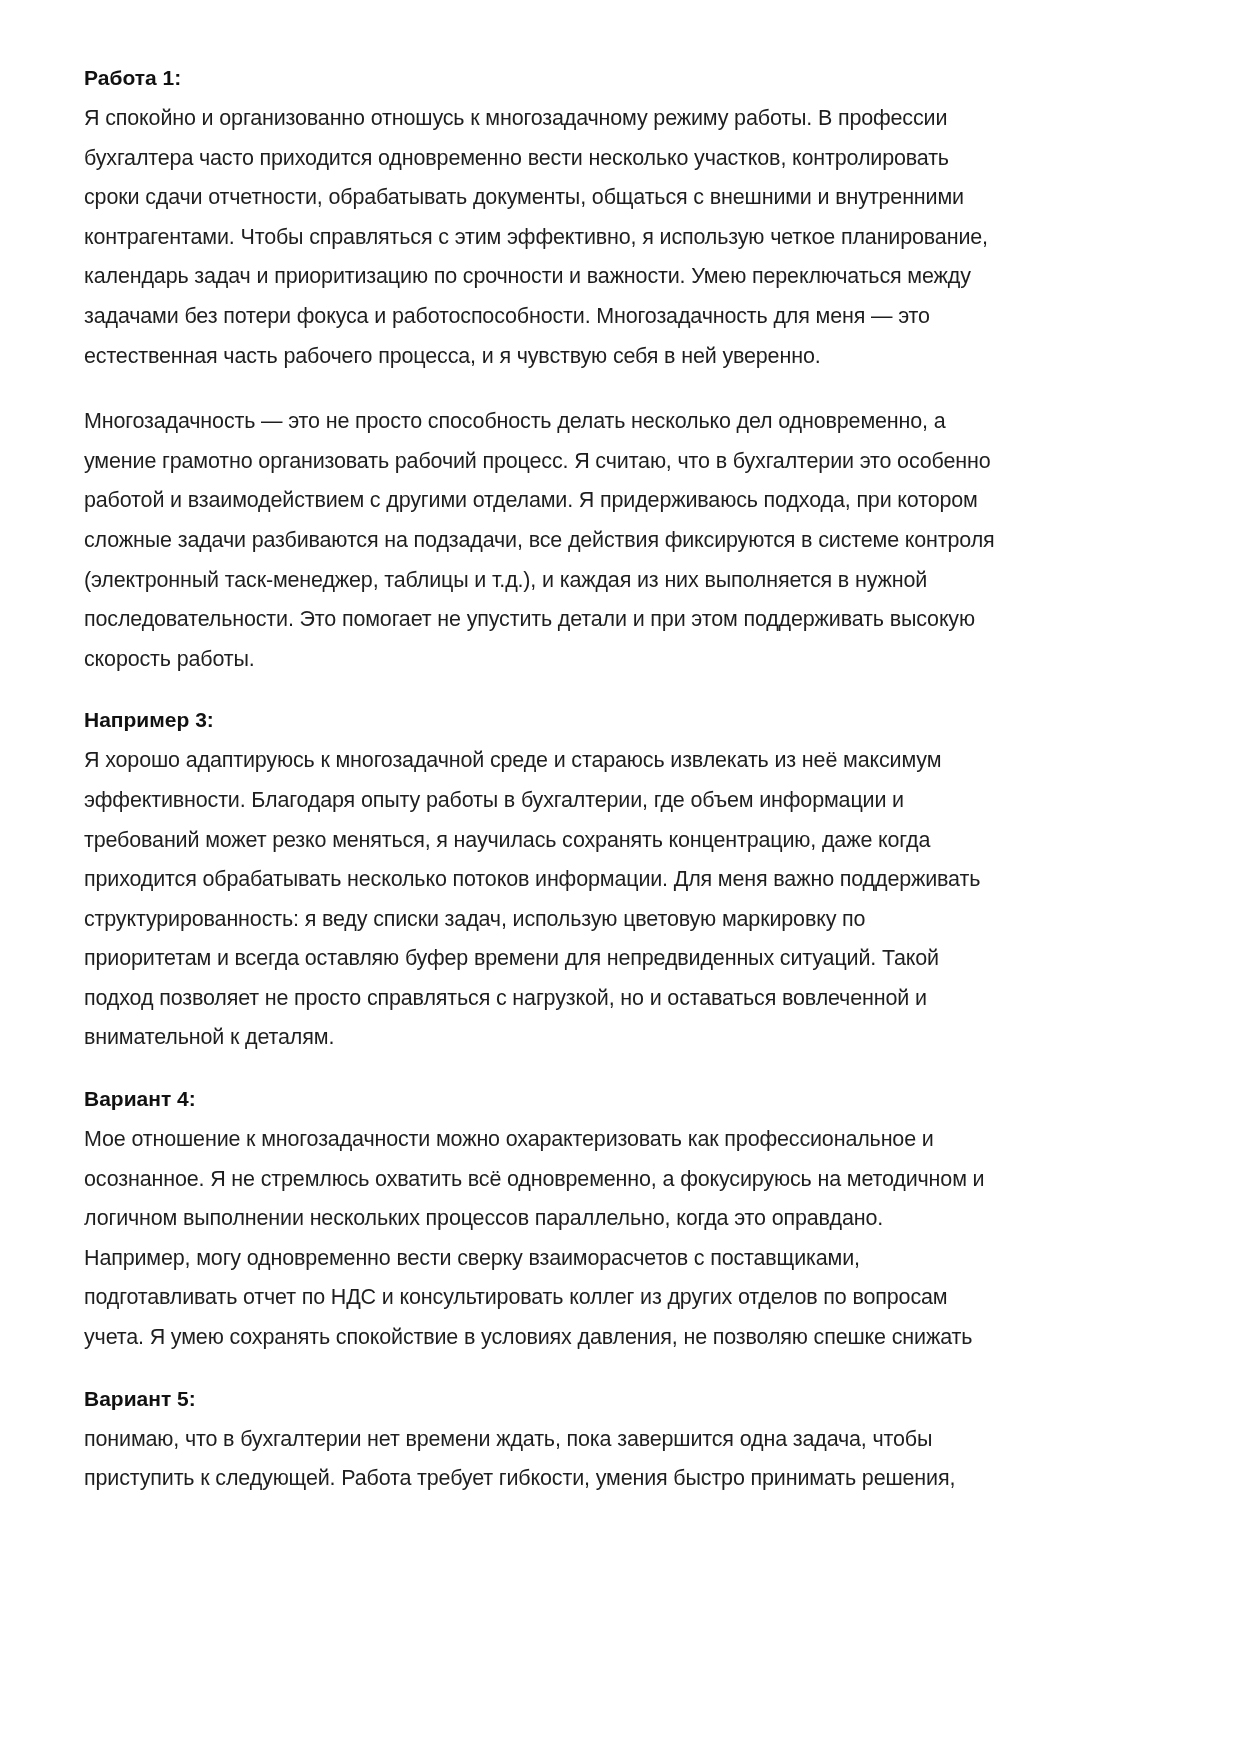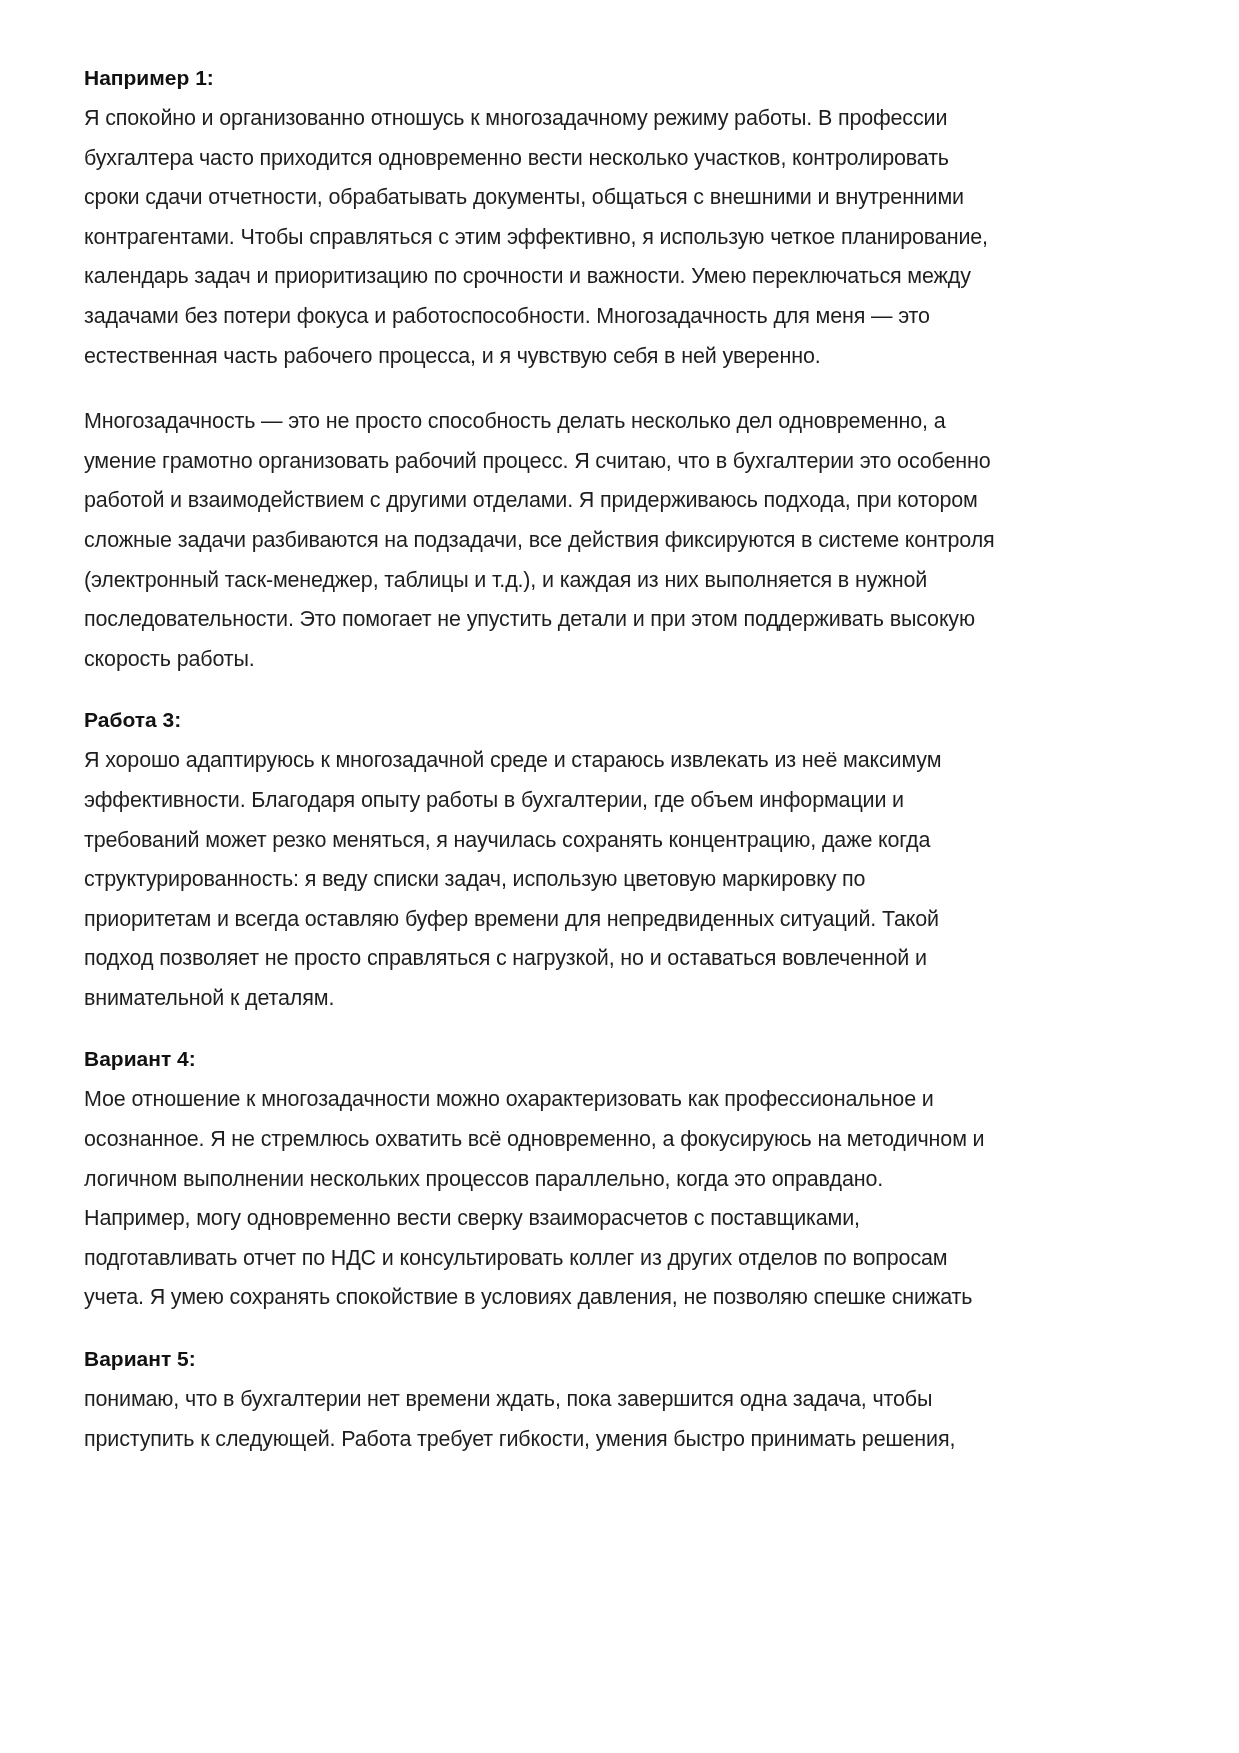"Например 1:" div.variant-heading { text: Например -> Работа }
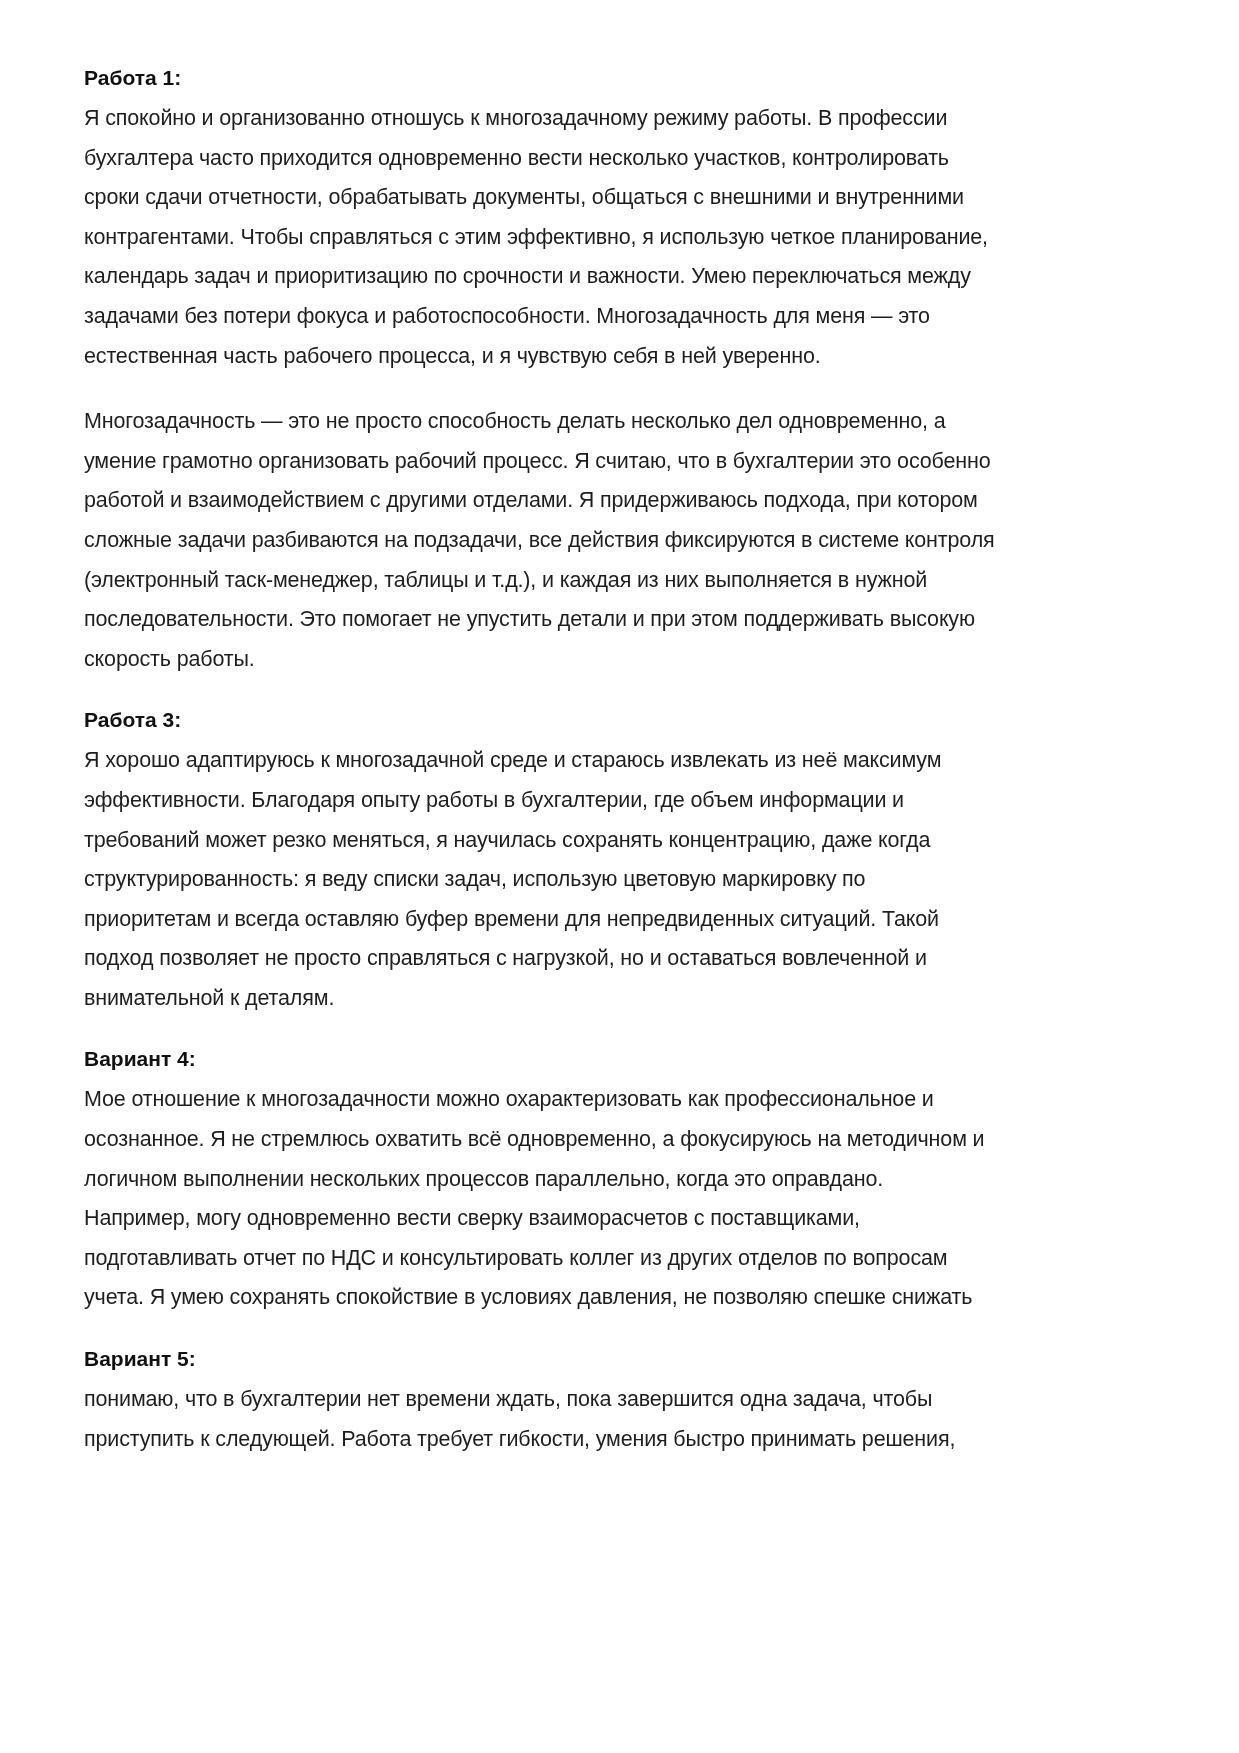"Работа 3:" div.variant-heading { text: Работа -> Например }
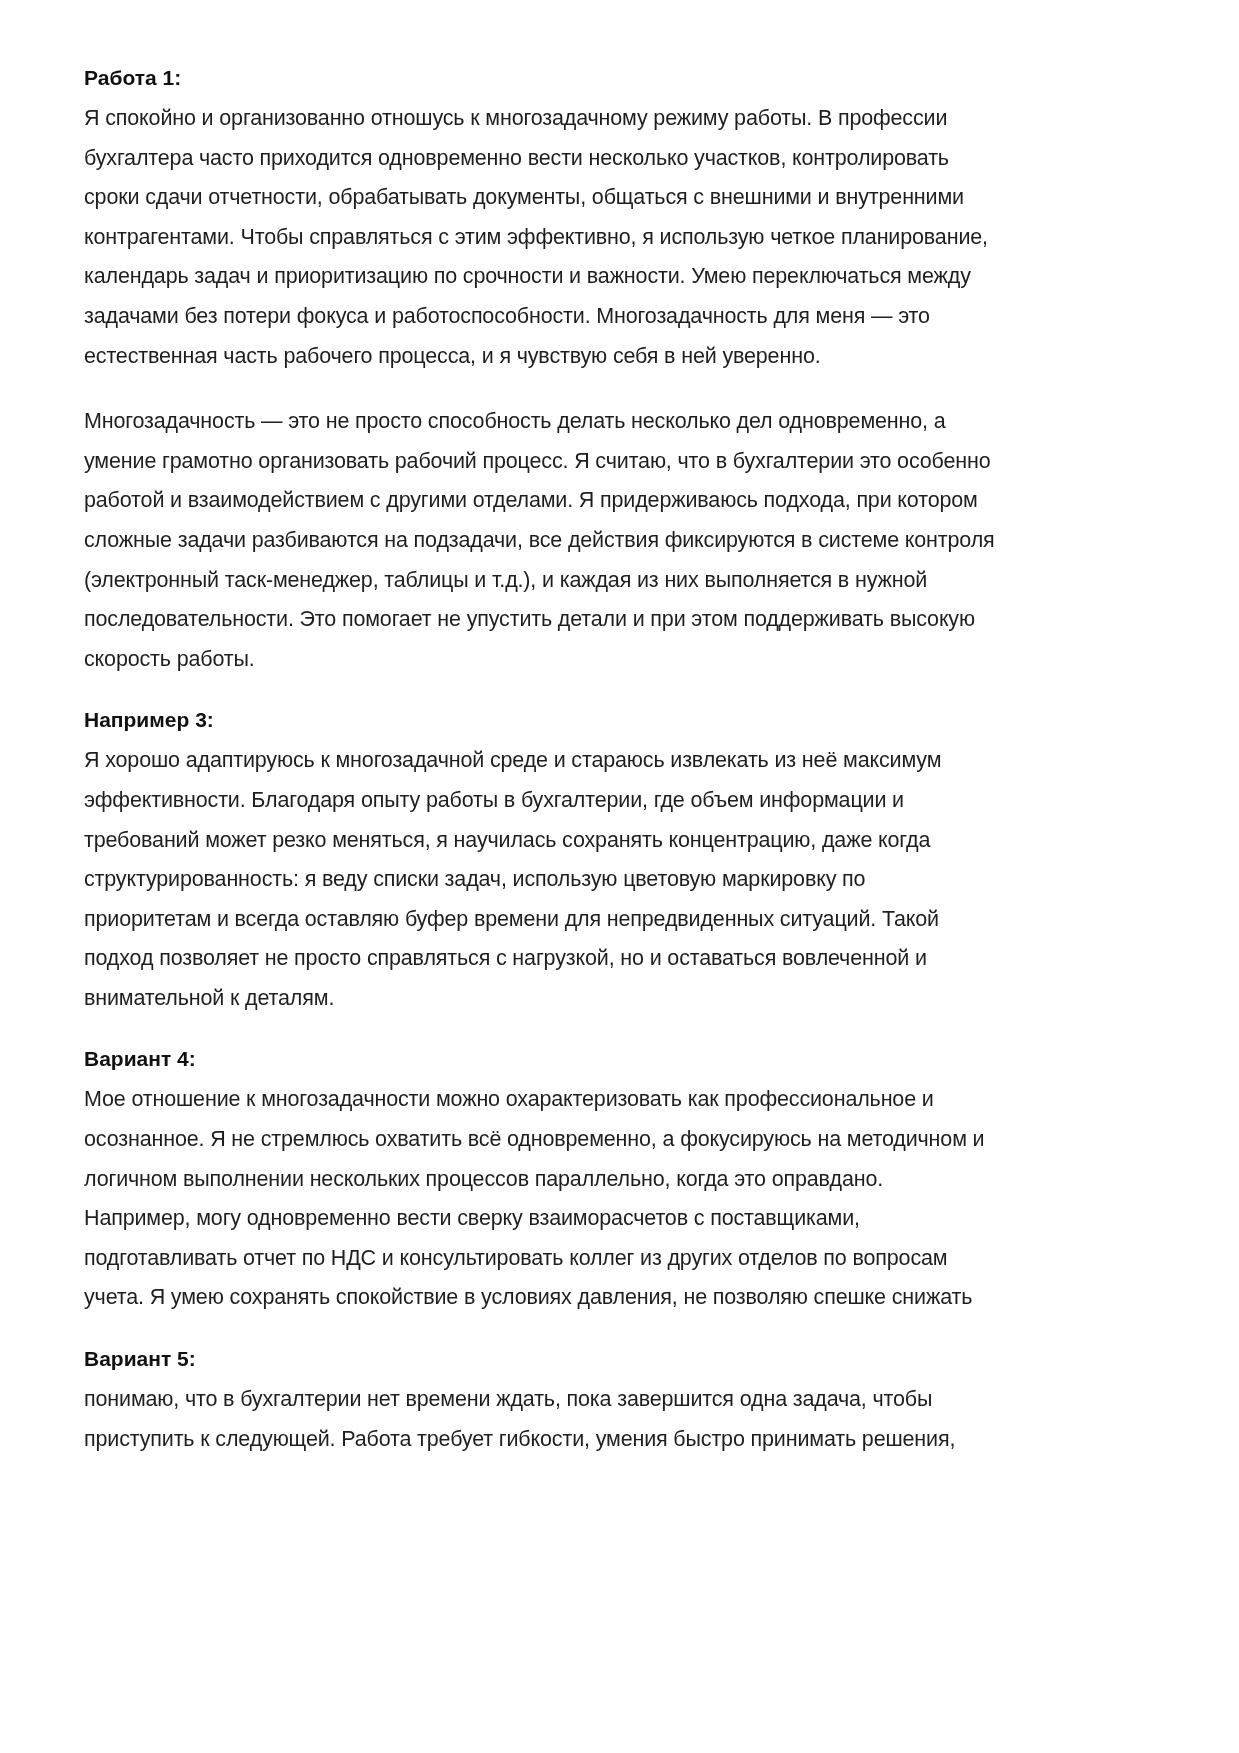"приходится обрабатывать несколько" span.line { html: none -> <span>приходится обрабатывать несколько потоков информации. Для меня важно поддерживать</span> }
